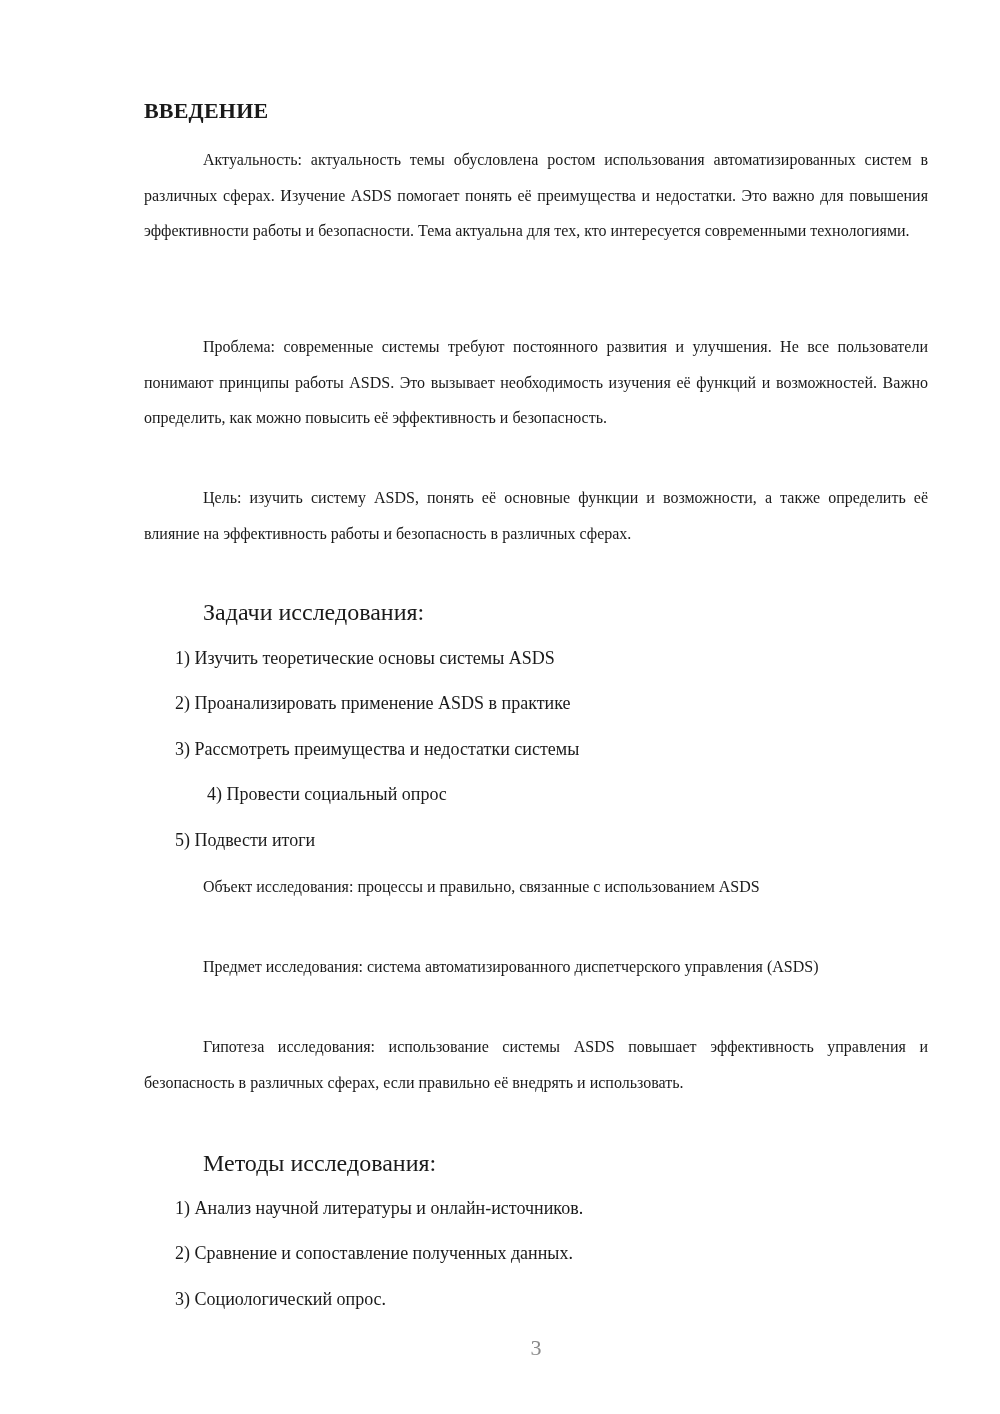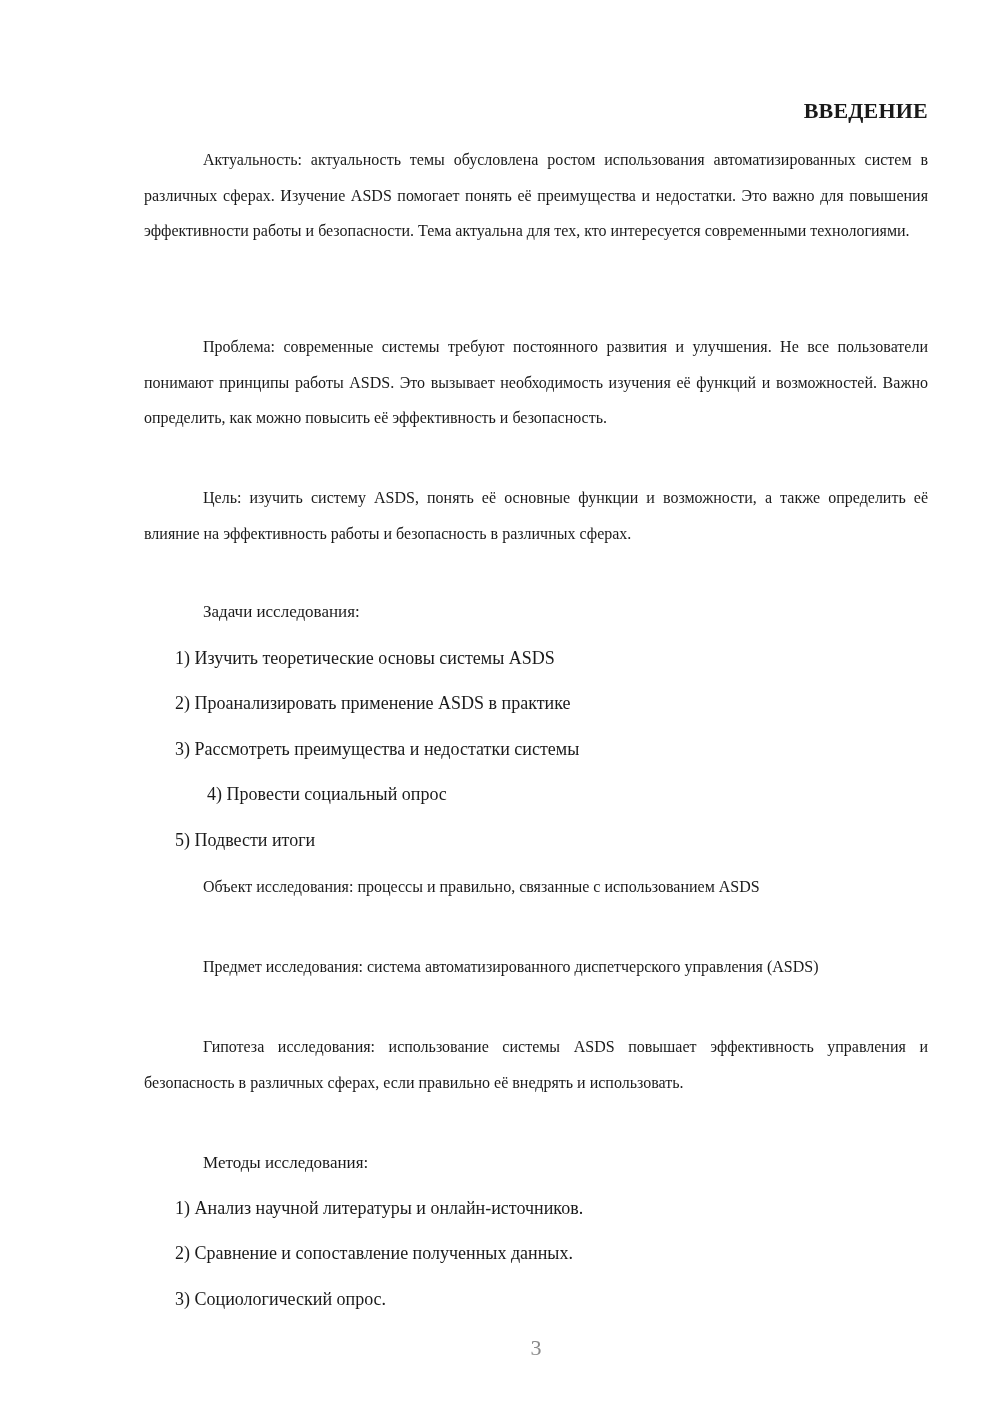"ВВЕДЕНИЕ" .title { text-align: right -> left }
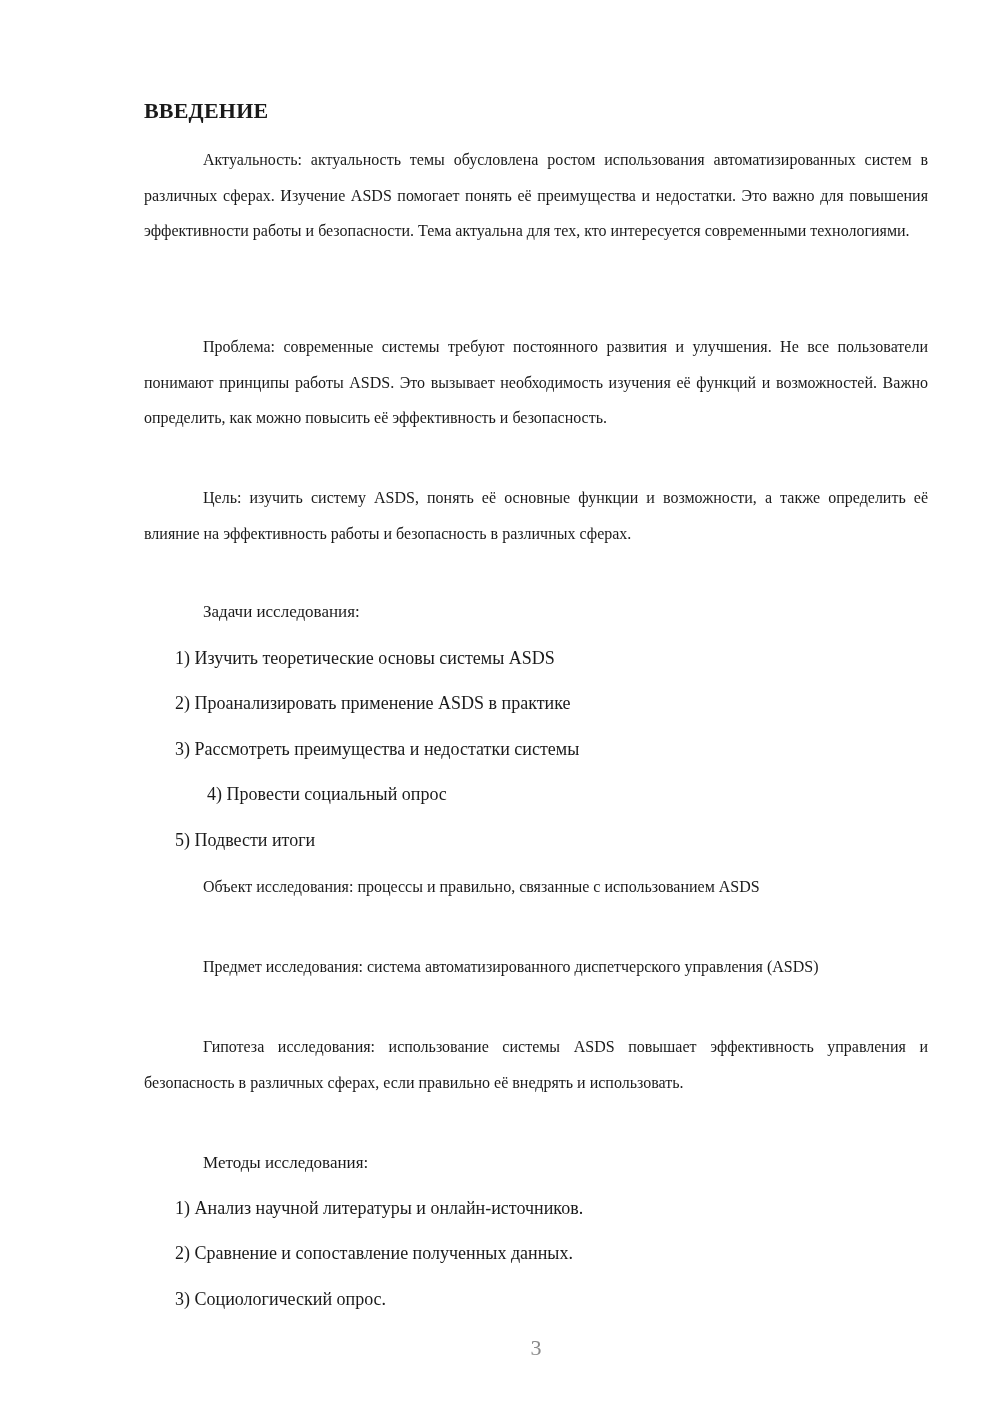"Задачи исследования:" .plain { font-size: 17px -> 24px }
